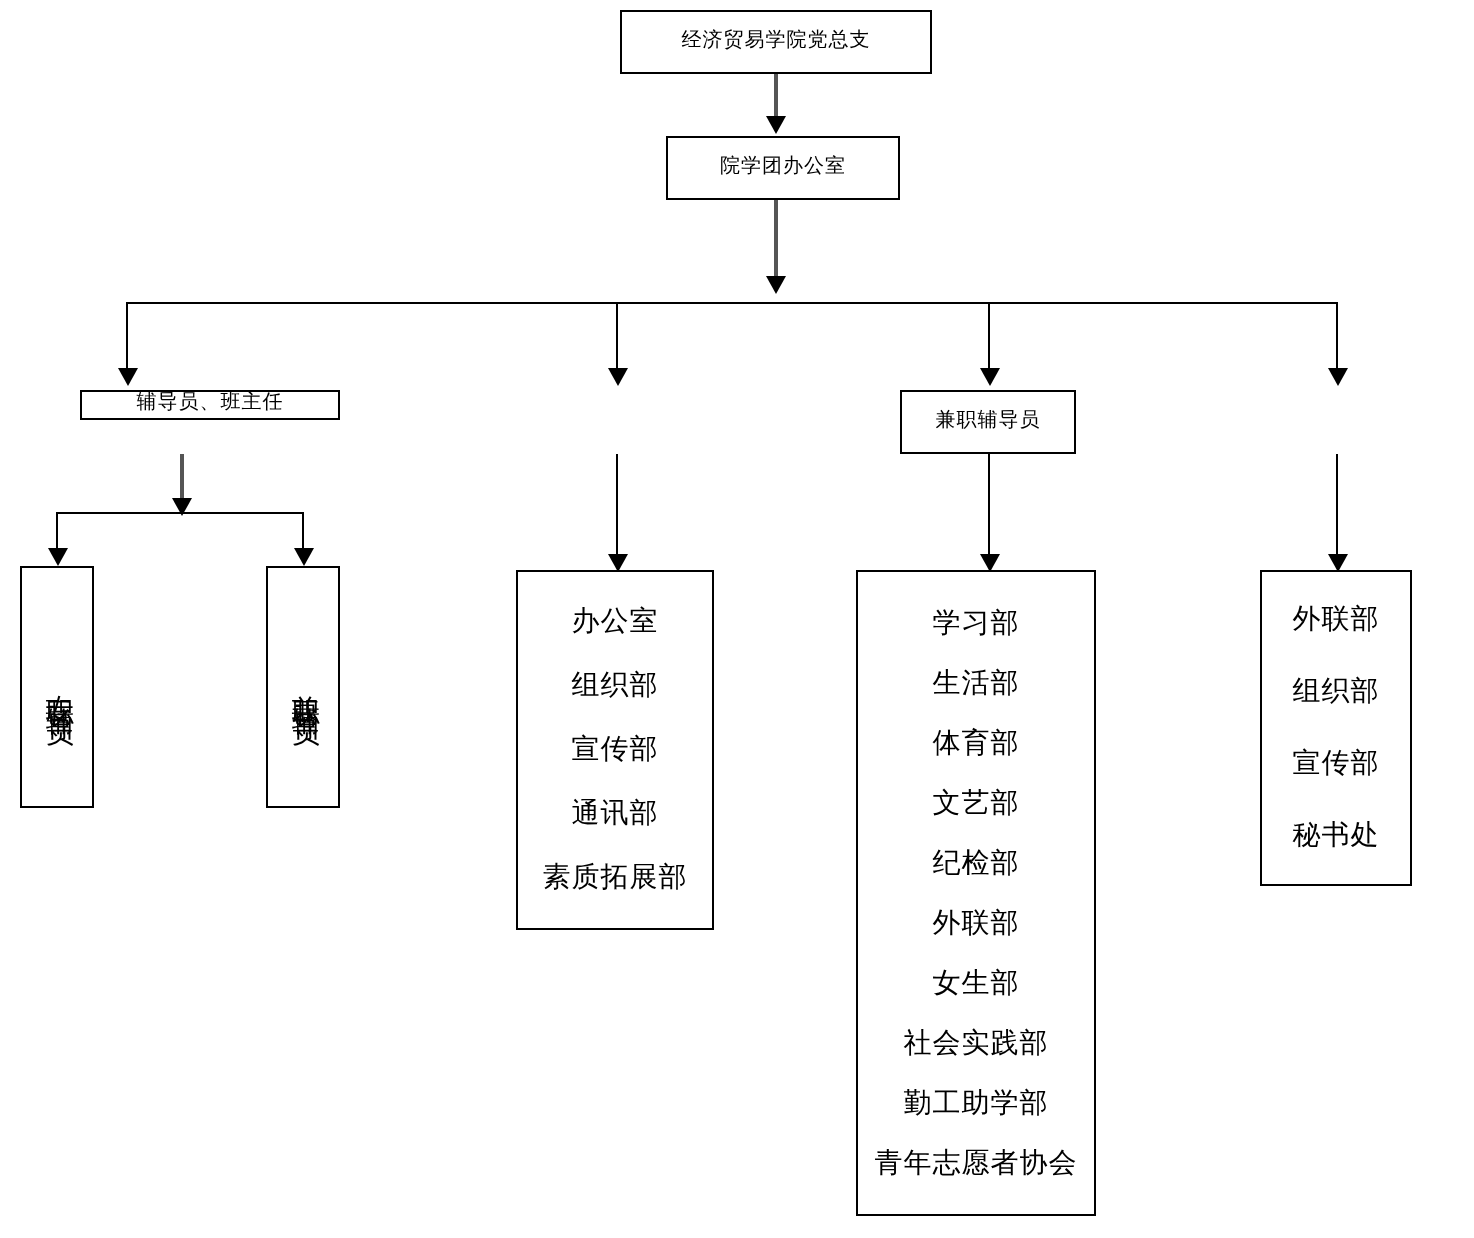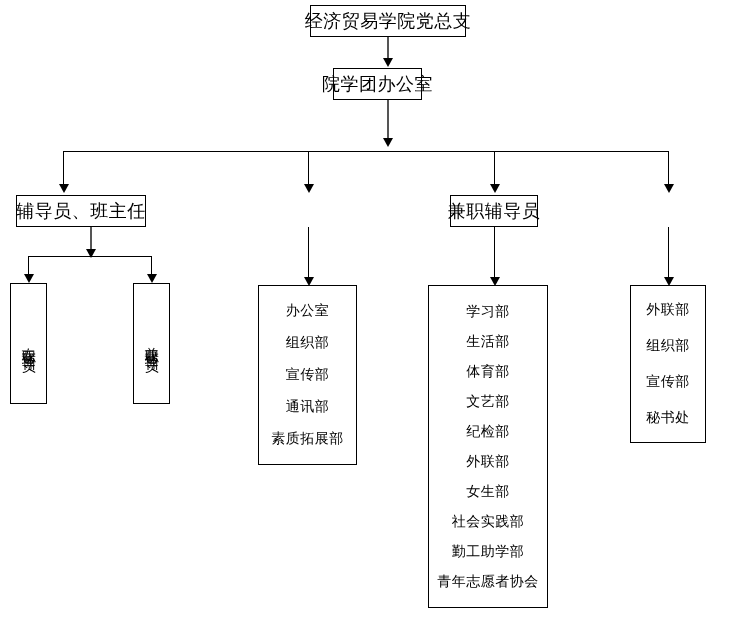"经济贸易学院党总支" .node { font-size: 18px -> 10px }
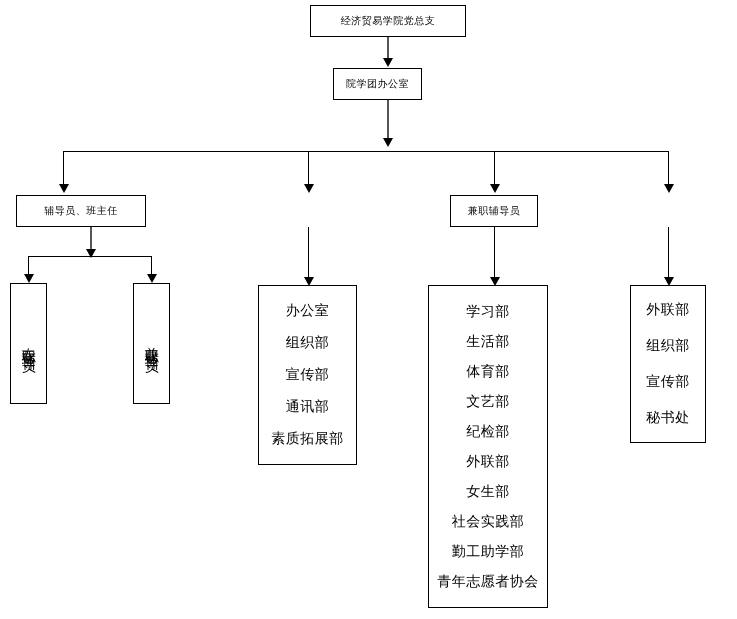"院学团办公室" div.node { width: 89px -> 117px }
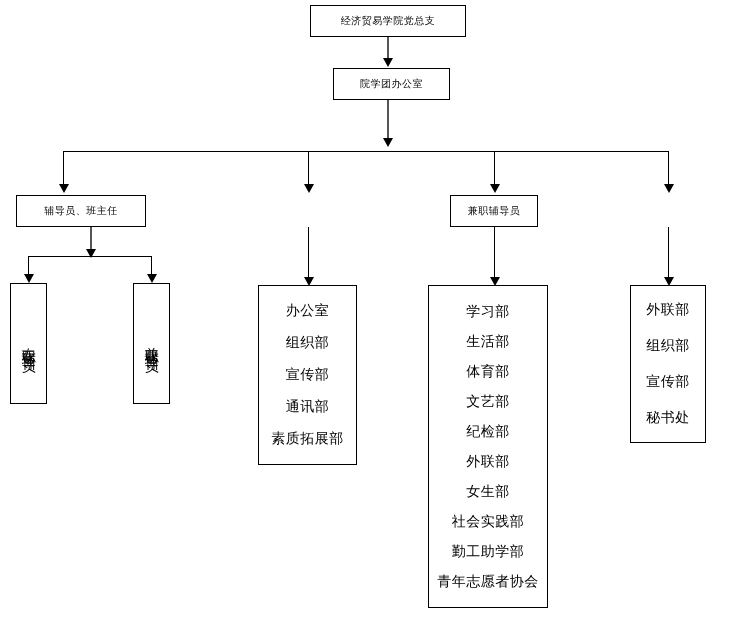"辅导员、班主任" div.node { height: 32px -> 15px; left: 16px -> 40px }
